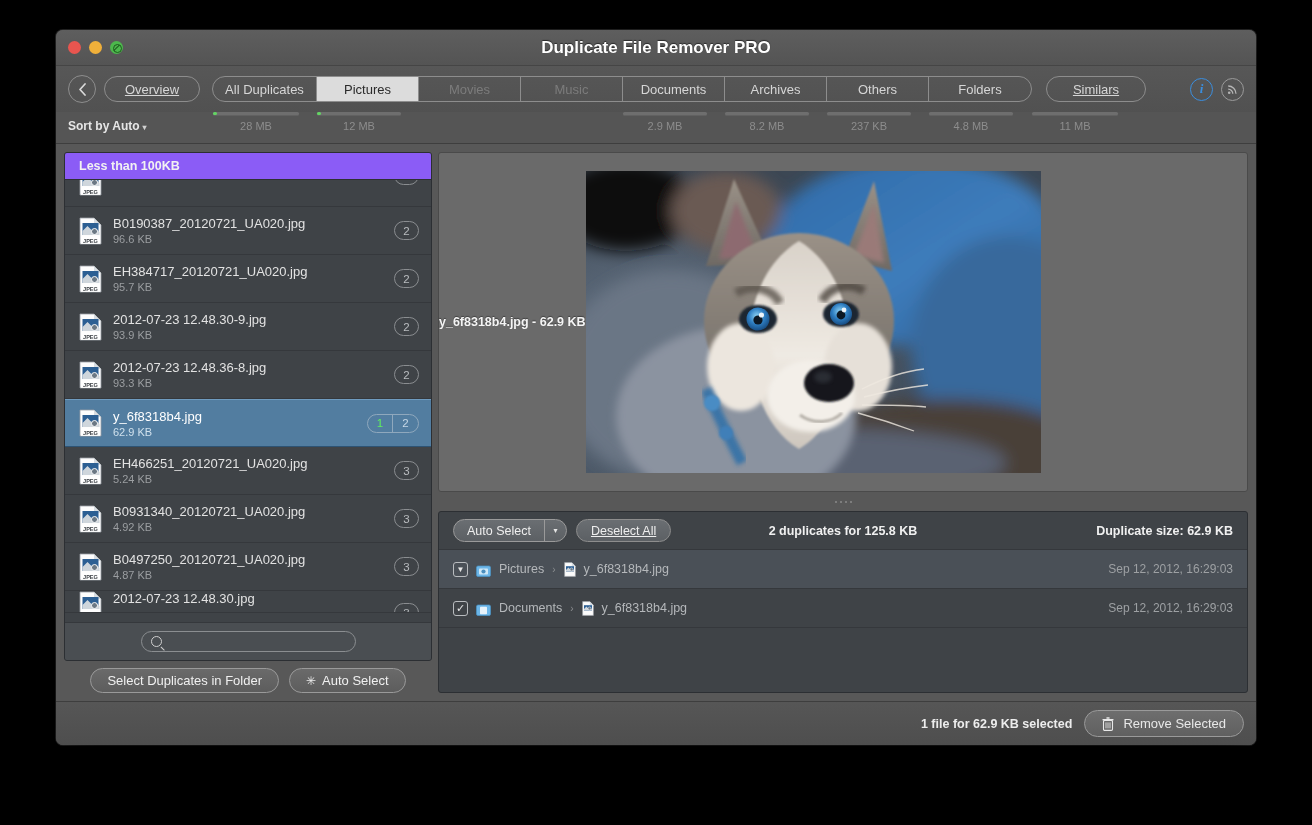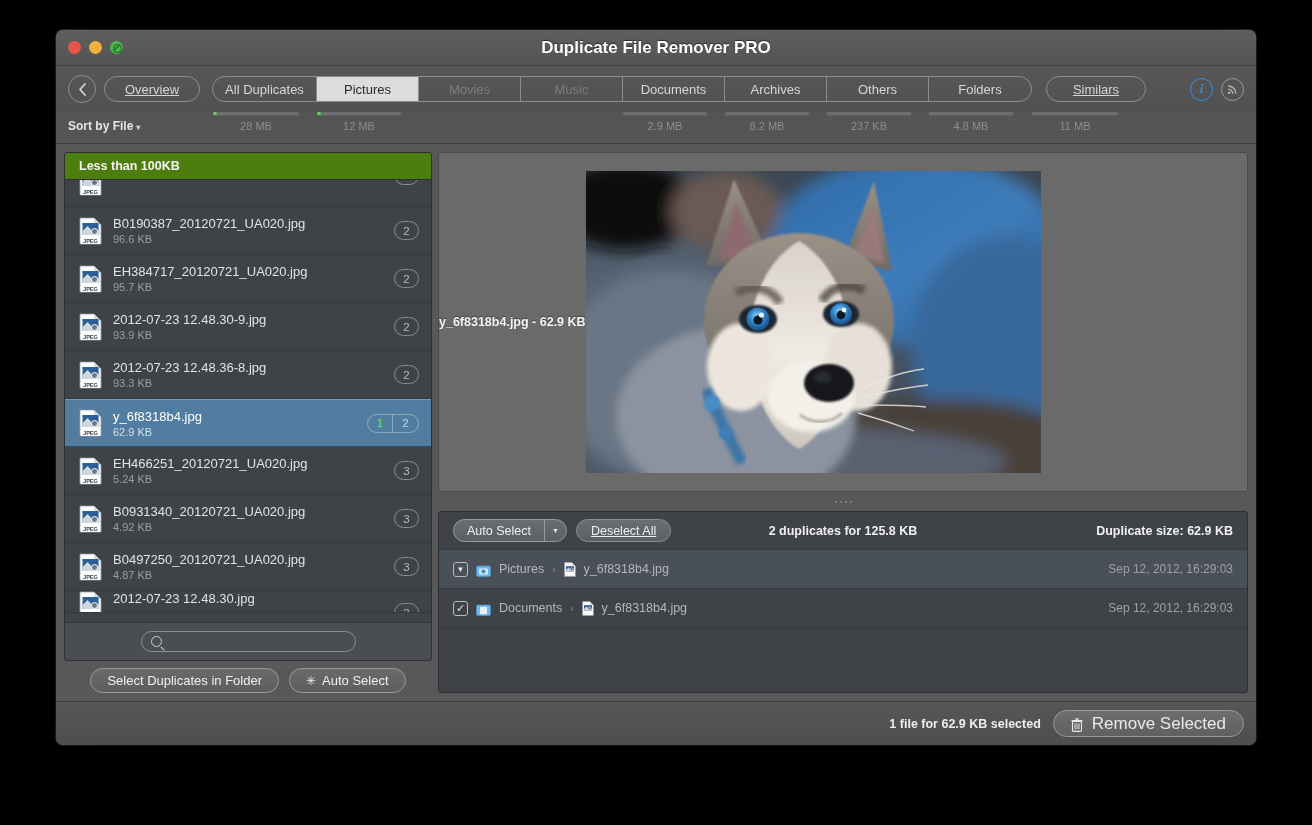"Sort by File" span { text: File -> Auto }
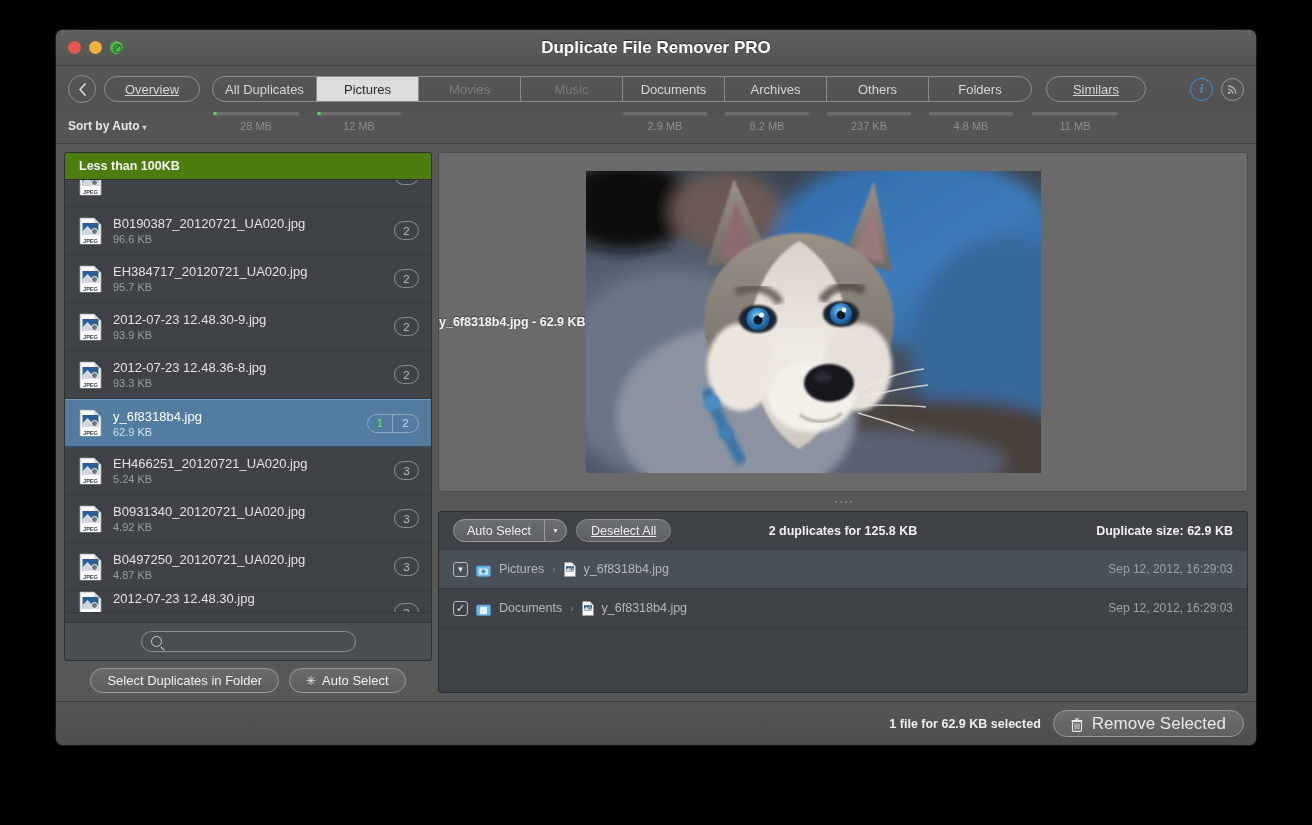"Less than 100KB" .group-hdr { background: #4d7c0f -> #8b5cf6 }
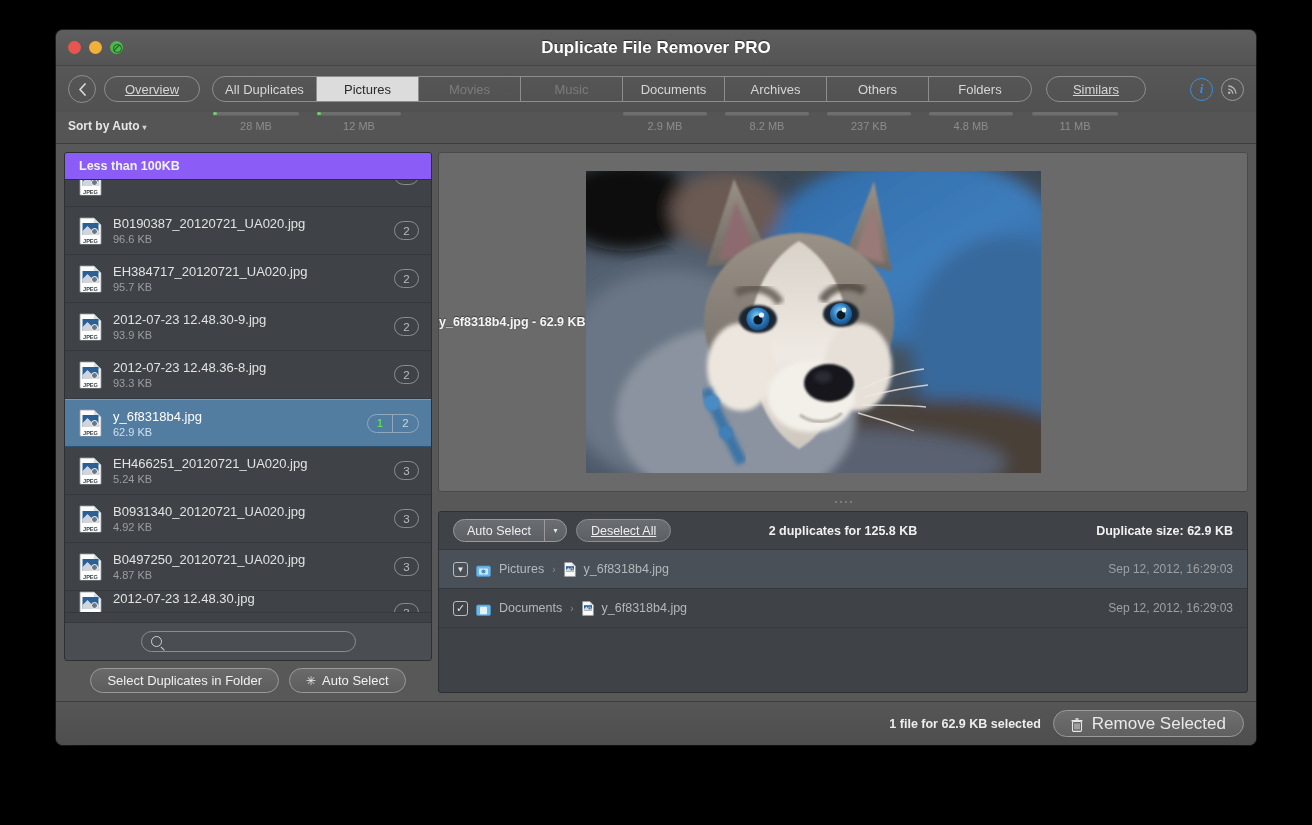"Remove Selected" .remove-btn { font-size: 17px -> 13px }
